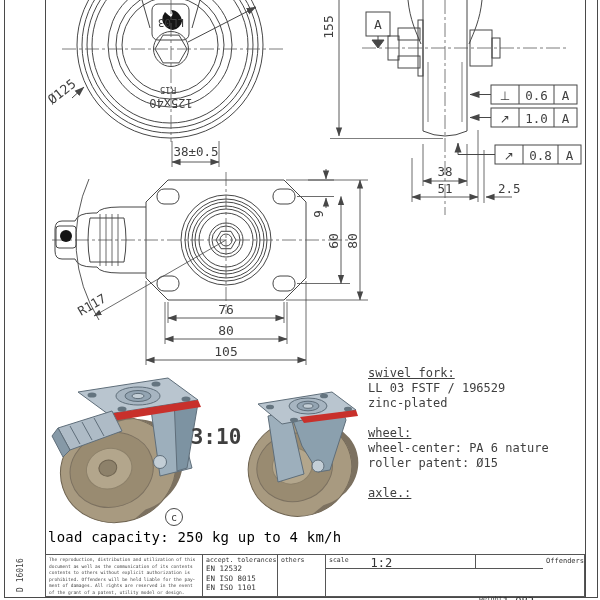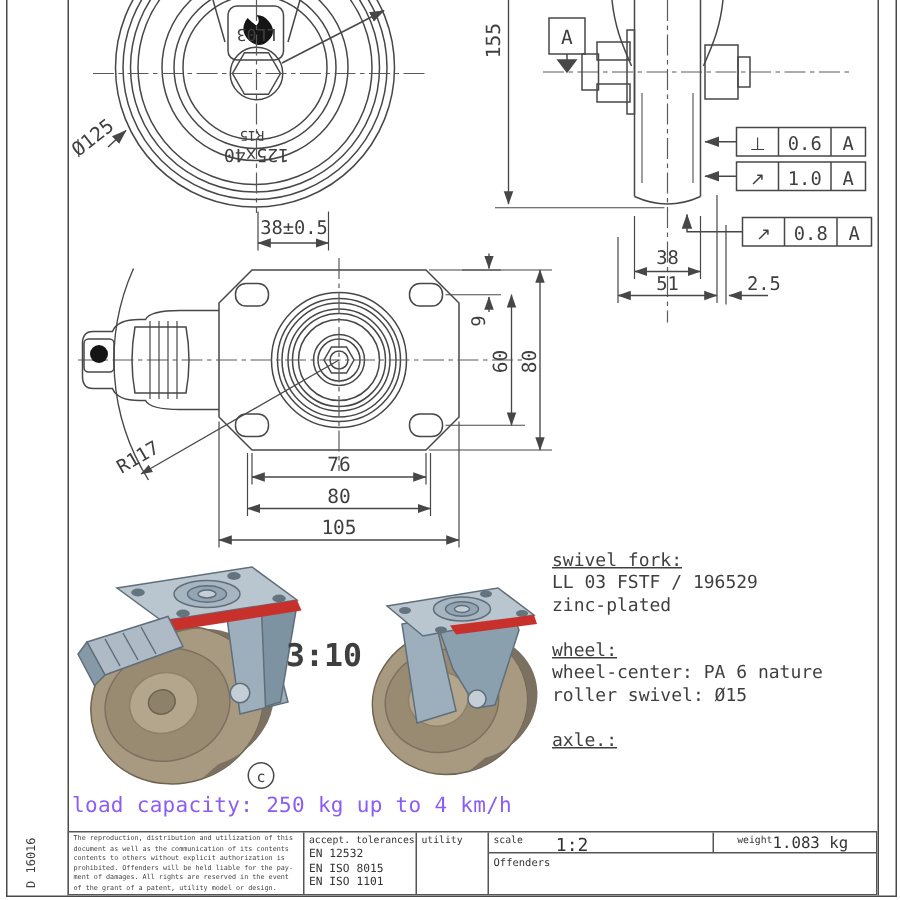"roller swivel: Ø15" div { text: swivel -> patent }
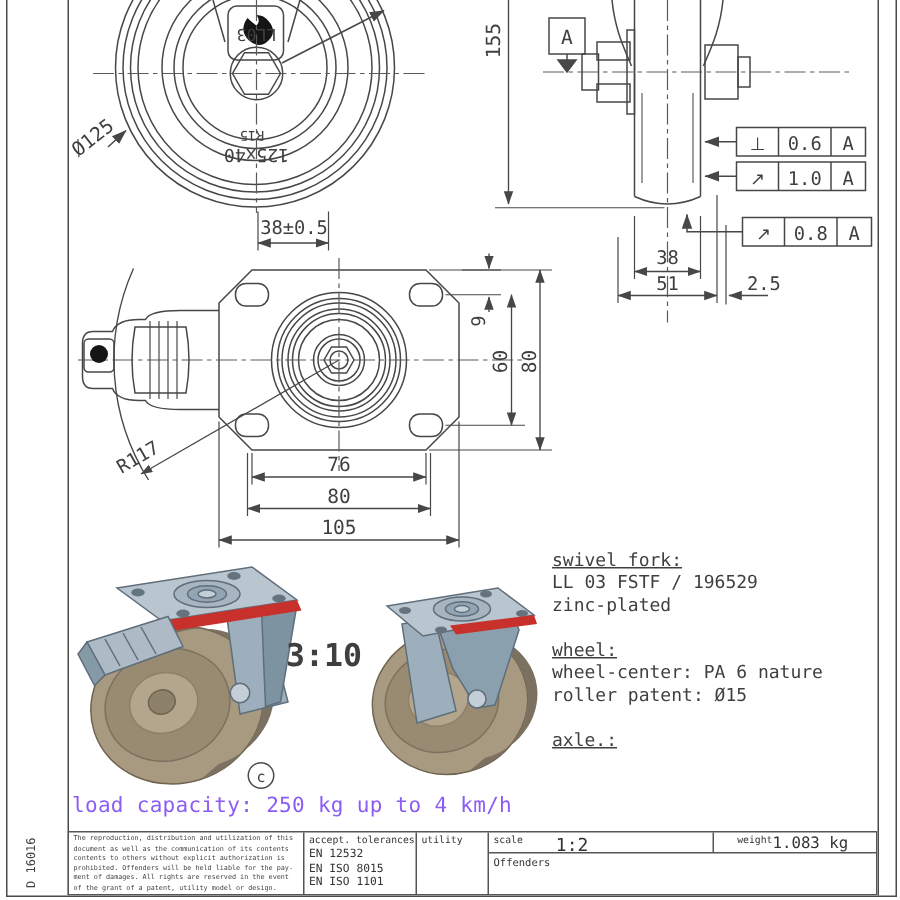"load capacity: 250 kg up" .loadcap { color: #8b5cf6 -> #000000 }
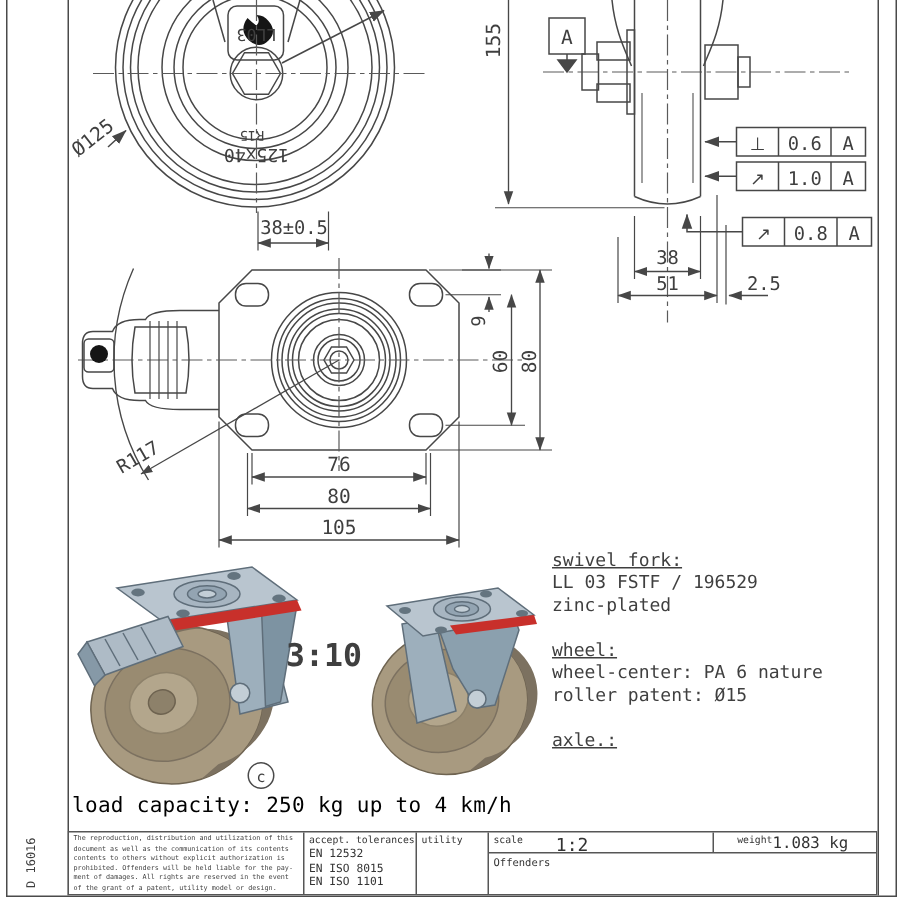"utility" div { text: utility -> others }
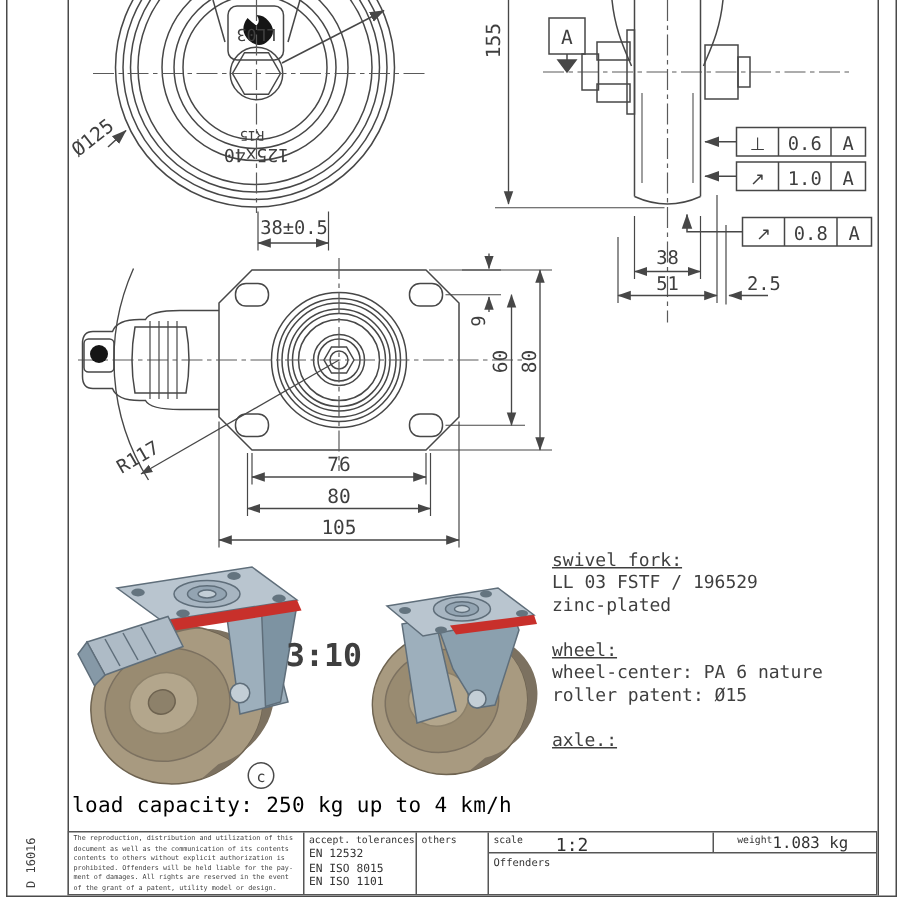"scale" .tb-right { flex-direction: column -> row }
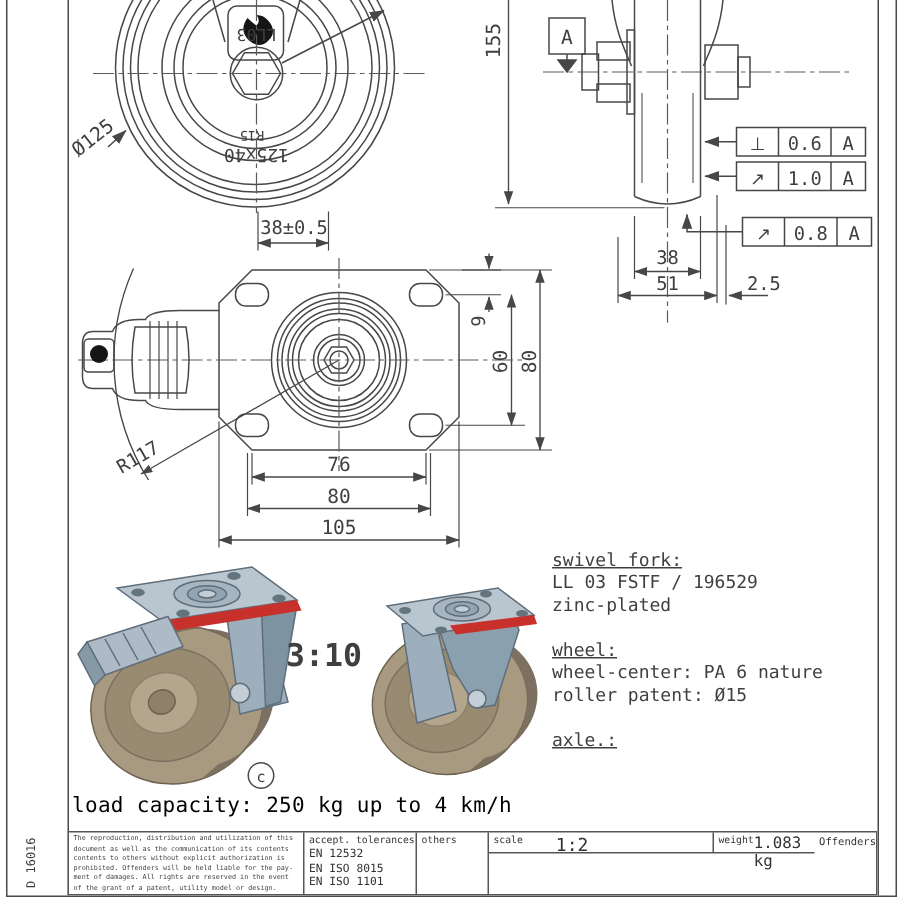"weight" .tb-weight { margin-top: none -> 39px }
